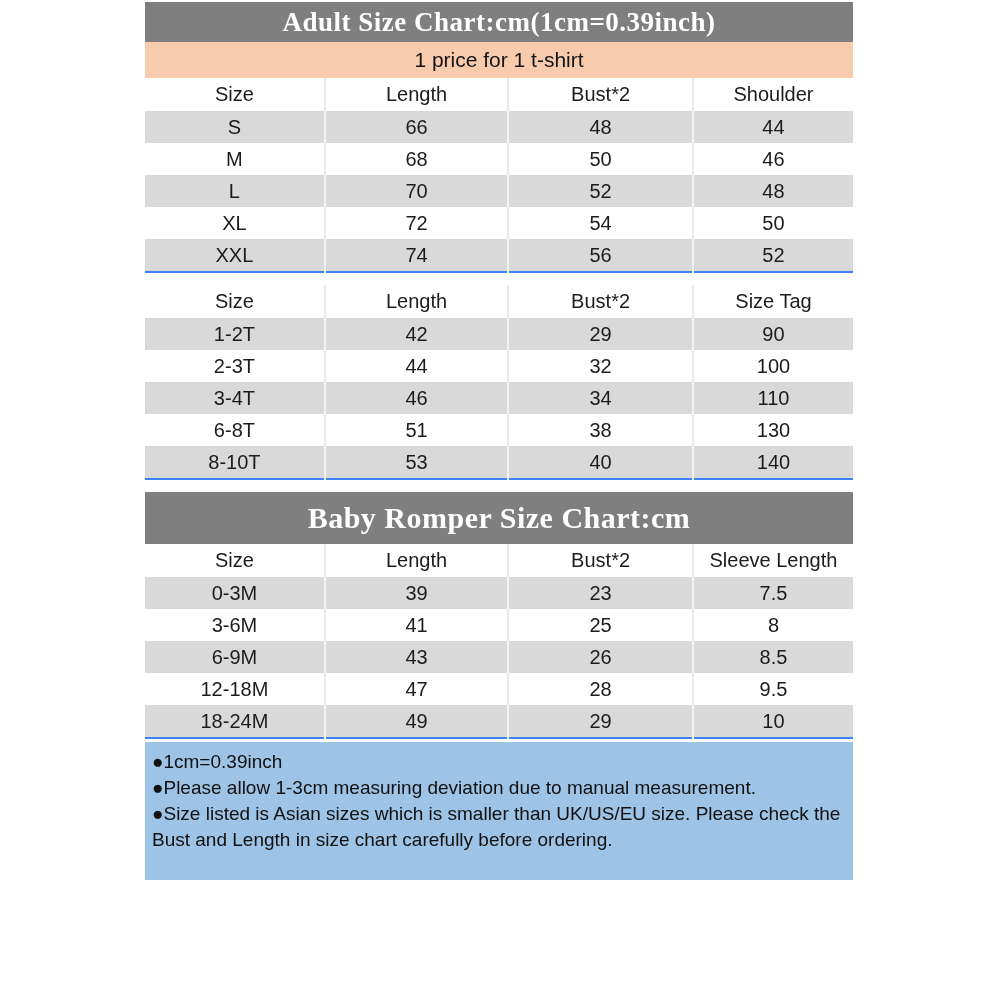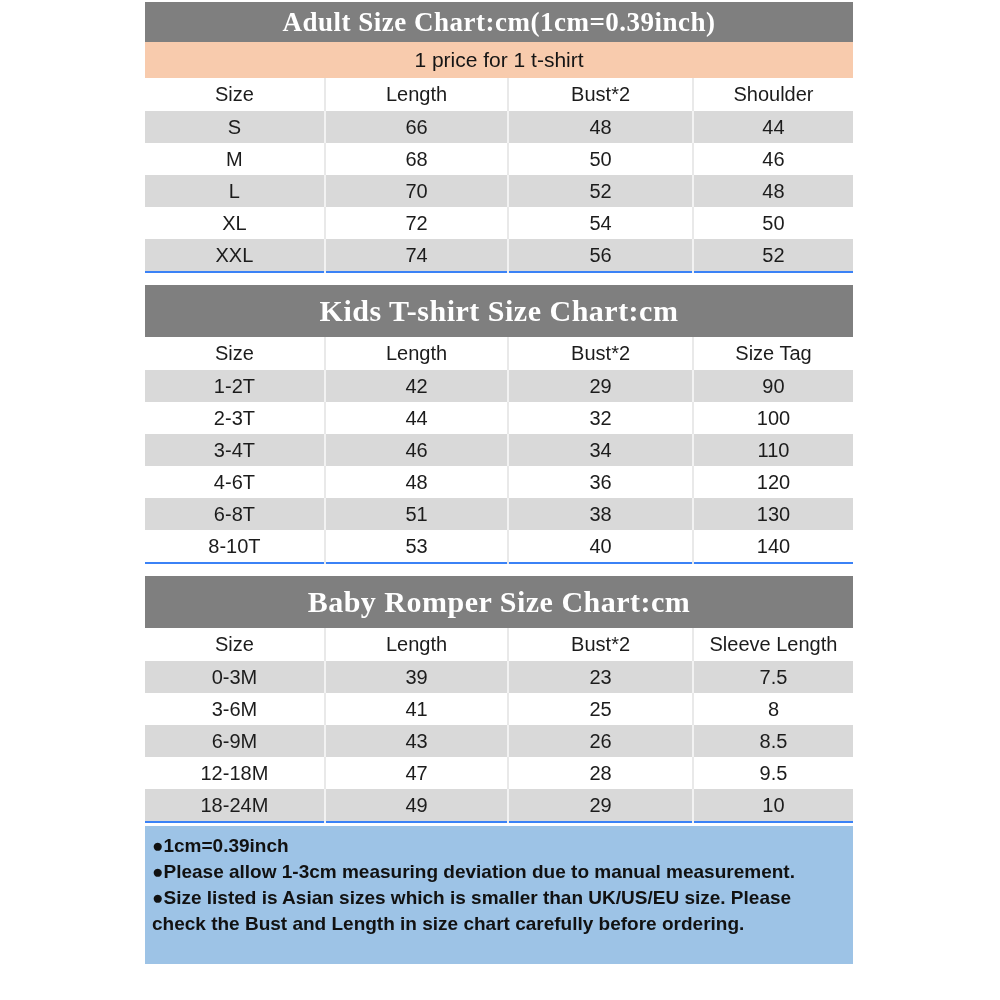"Kids T-shirt Size Chart:cm" div.title-bar { html: <div>Kids T-shirt Size Chart:cm</div> -> none }
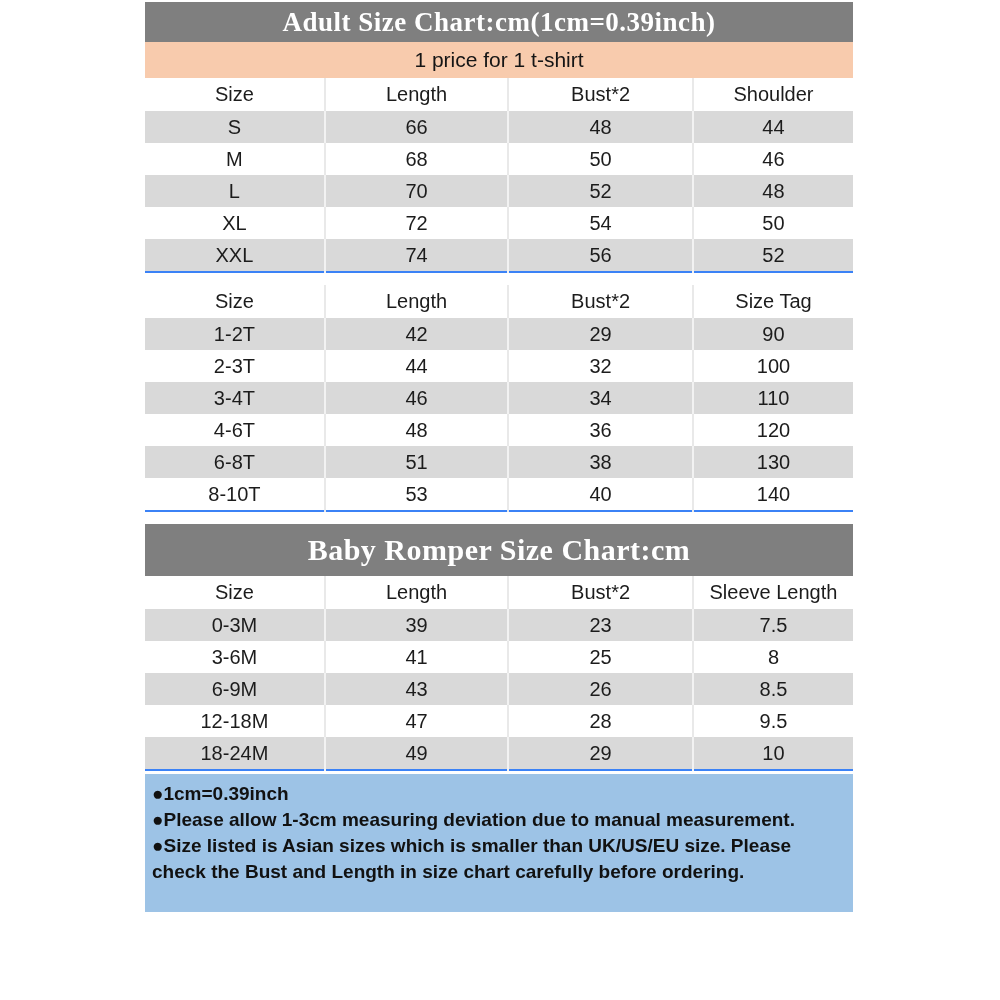"4-6T" tr { html: <tr> <td>4-6T</td> <td>48</td> <td>36</td> <td>120</td> </tr> -> none }
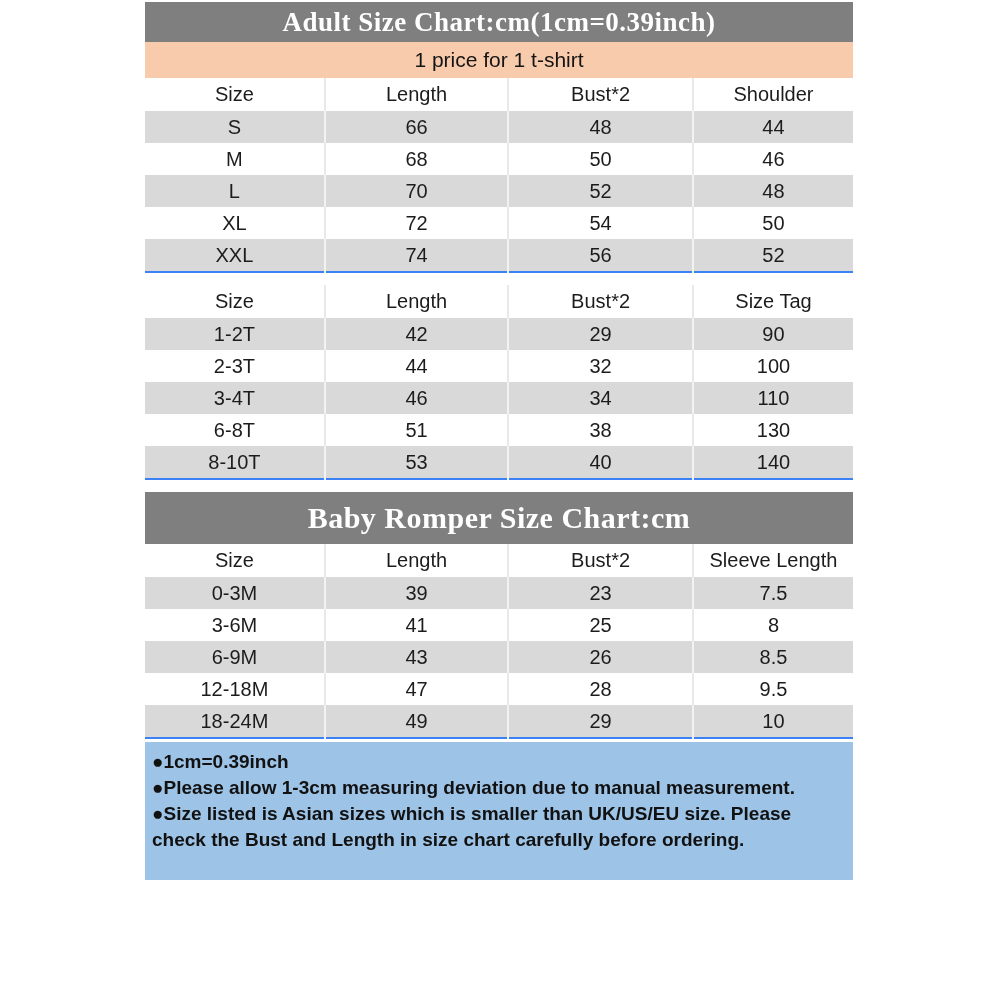"●1cm=0.39inch" .note-line { font-weight: bold -> normal }
